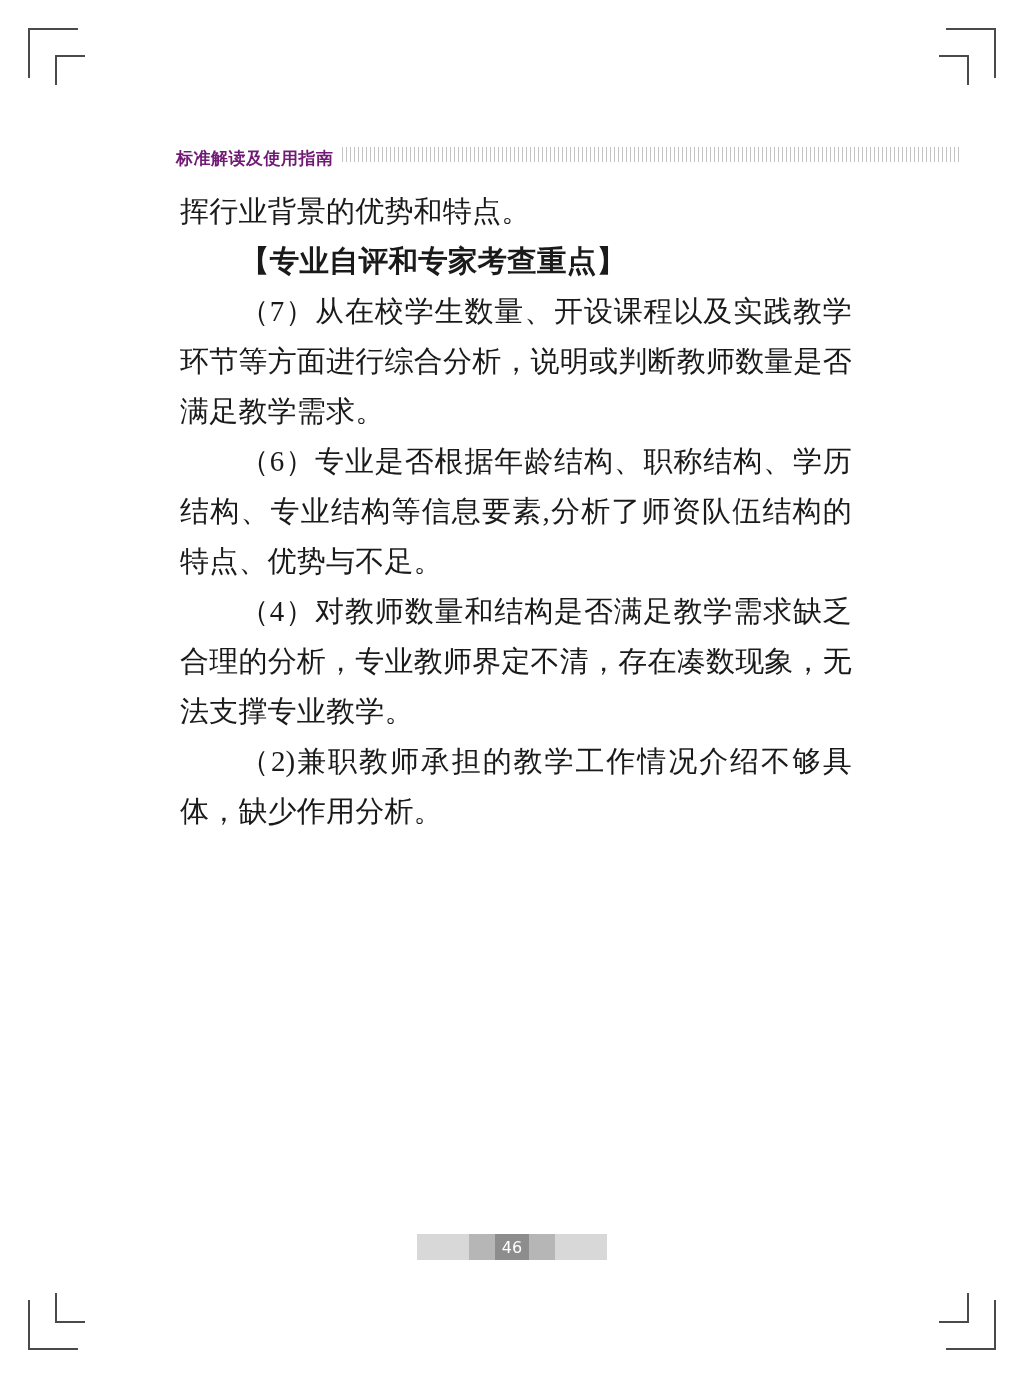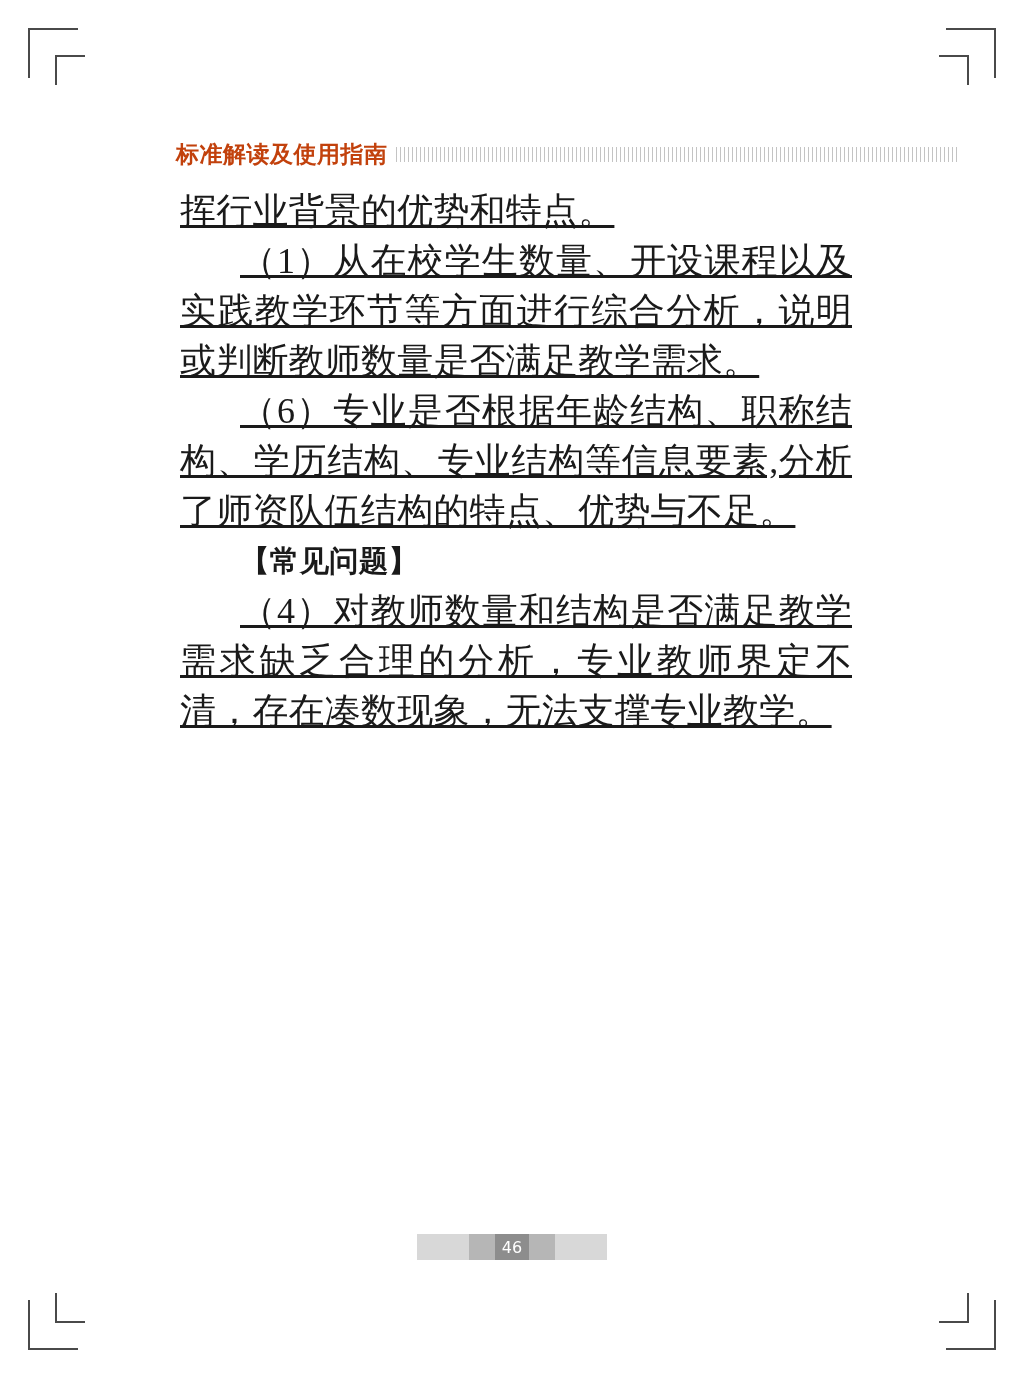"标准解读及使用指南" .header-title { color: #c2410c -> #701a75; font-size: 23px -> 17px }
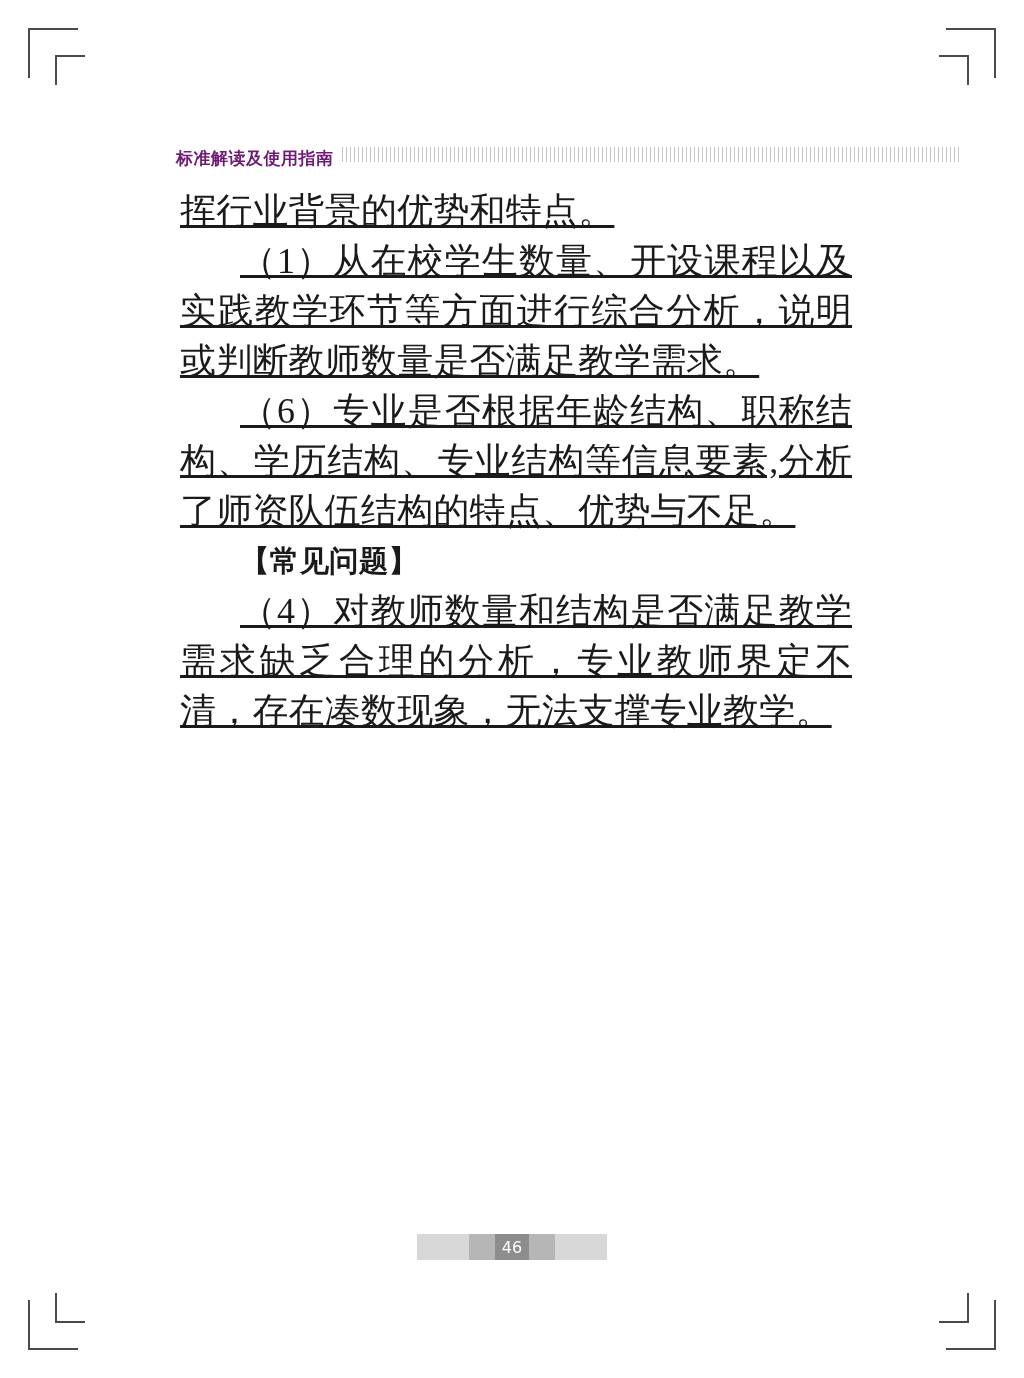"挥行业背景的优势和特点。" .para { font-size: 36px -> 29px; text-decoration: underline -> none }
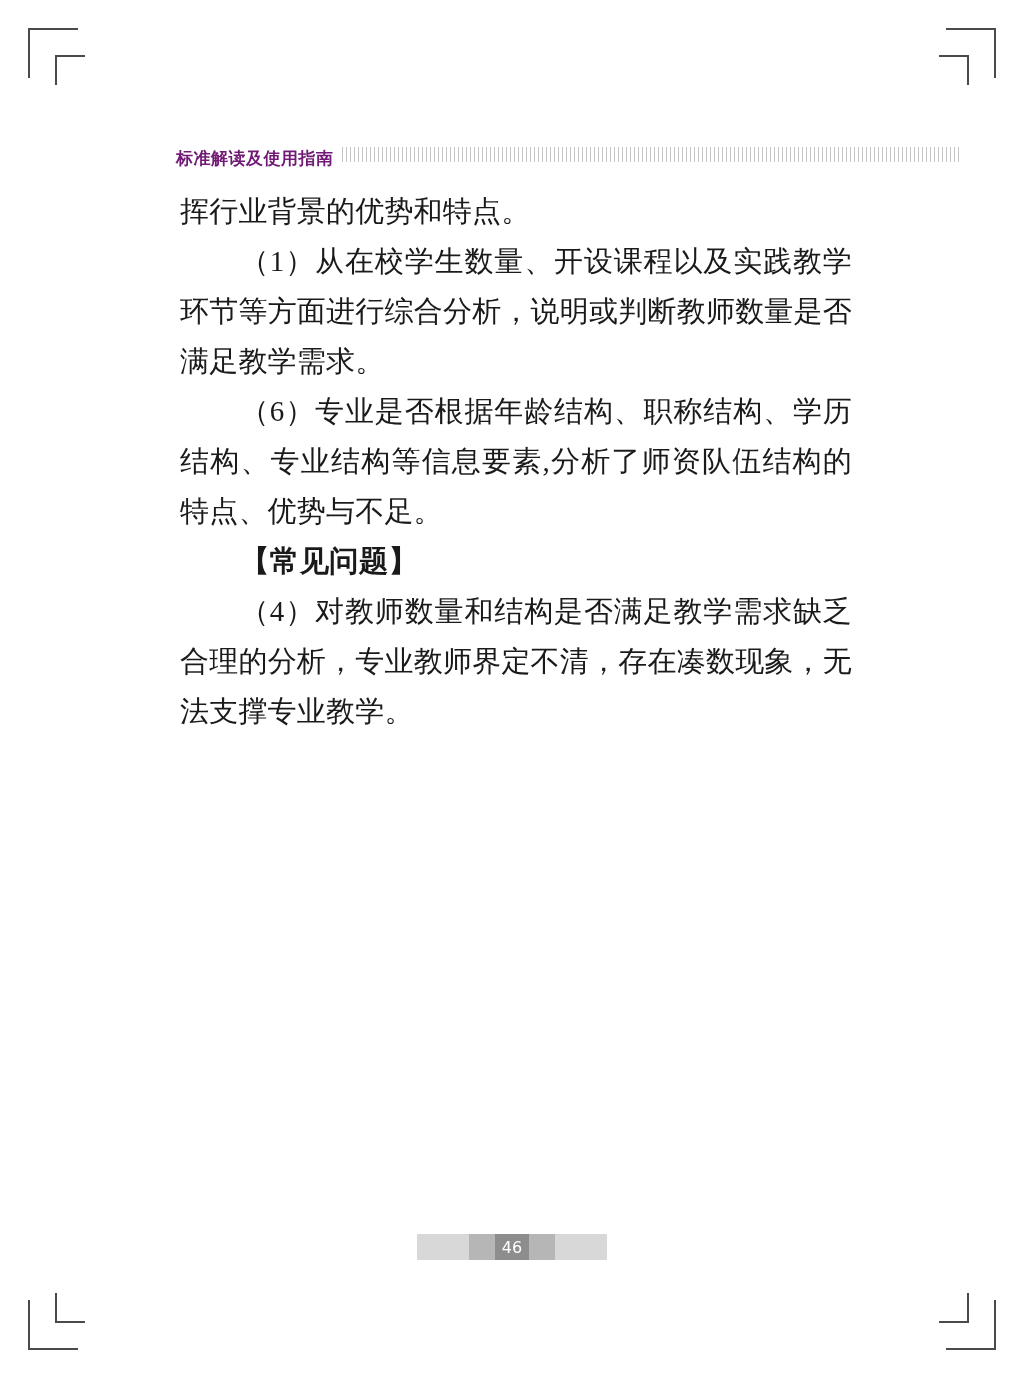"【专业自评和专家考查重点】" p.heading { html: none -> <p>【专业自评和专家考查重点】</p> }
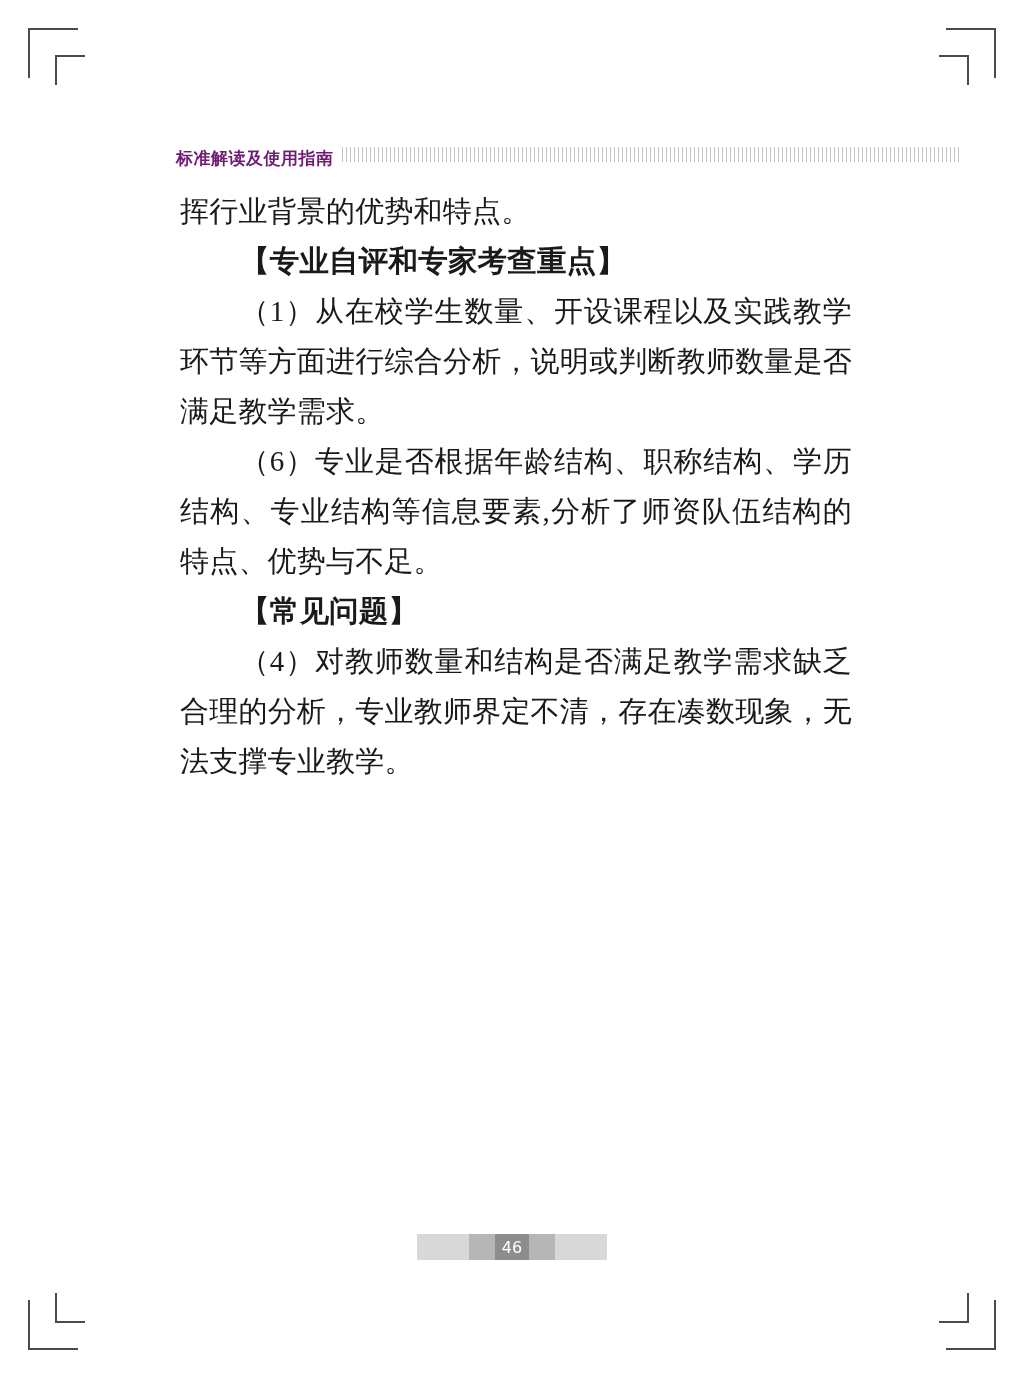"（1）从在校学生数量、开设课程以及实践教学环节等方面进行综合分析，说明或判断教师" p.para { text: 1 -> 7 }
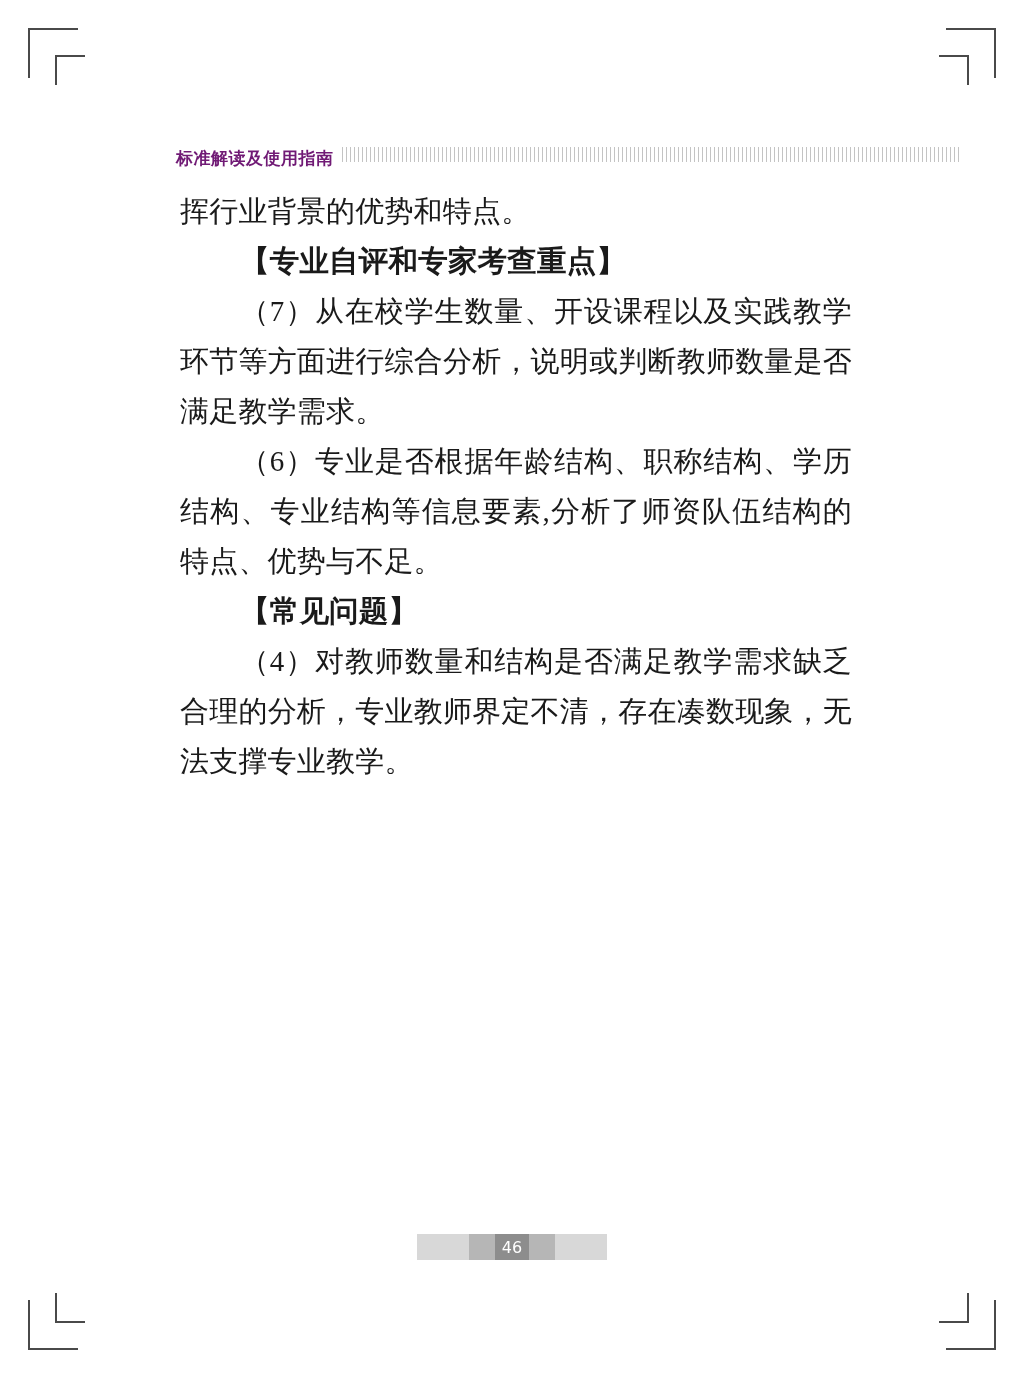"【常见问题】" p.heading { html: <p>【常见问题】</p> -> none }
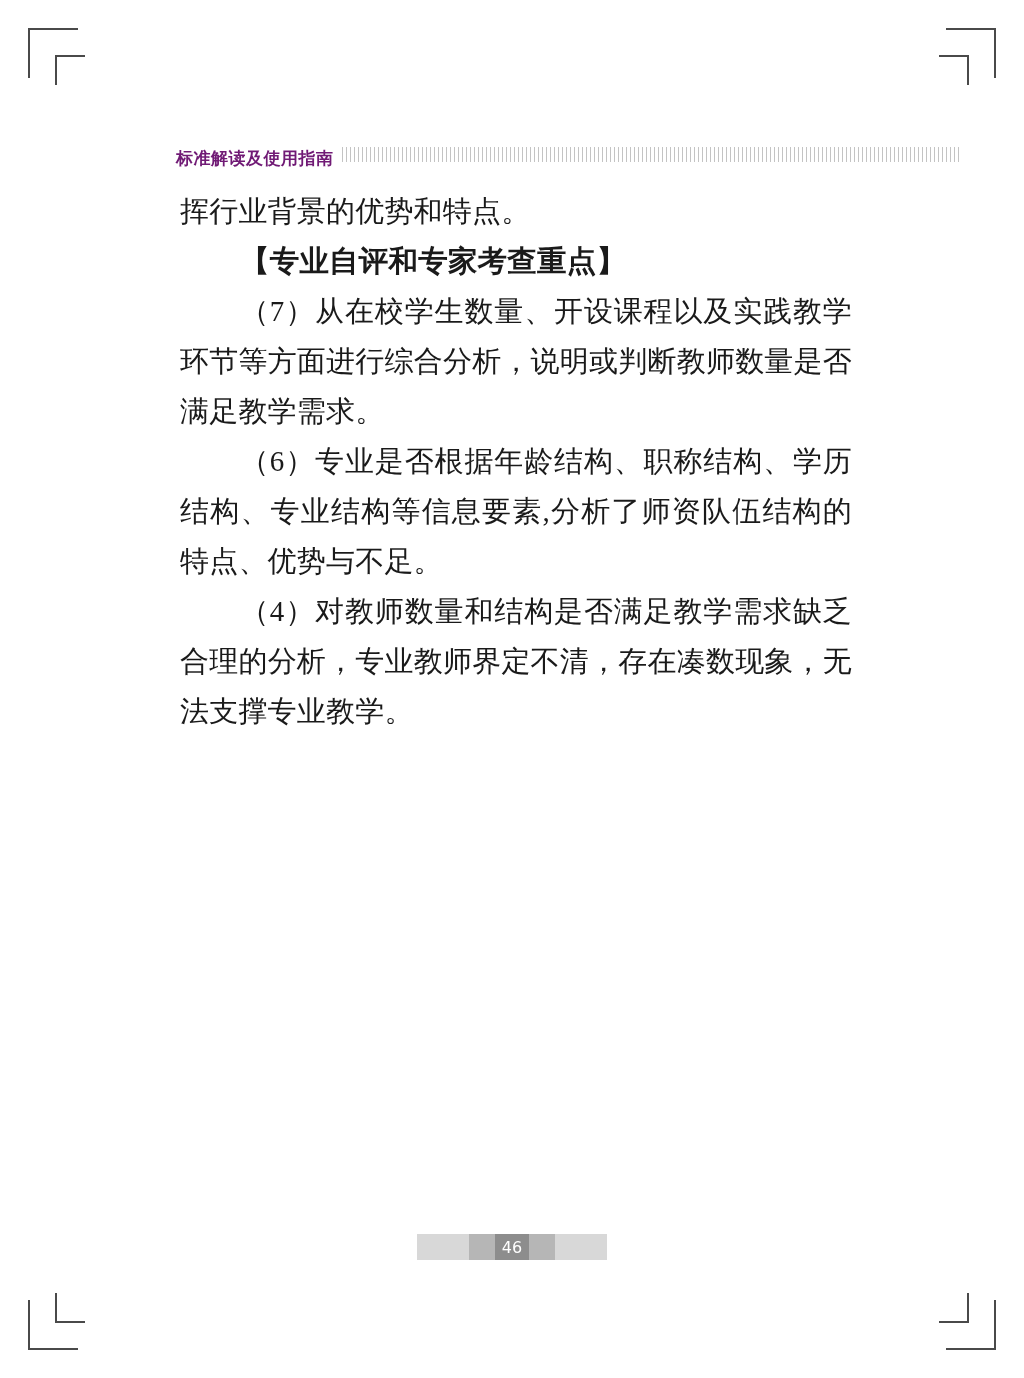"（2)兼职教师承担的教学工作情况介绍不够具体，缺少作用分析。" p.para { html: none -> <p>（2)兼职教师承担的教学工作情况介绍不够具体，缺少作用分析。</p> }
